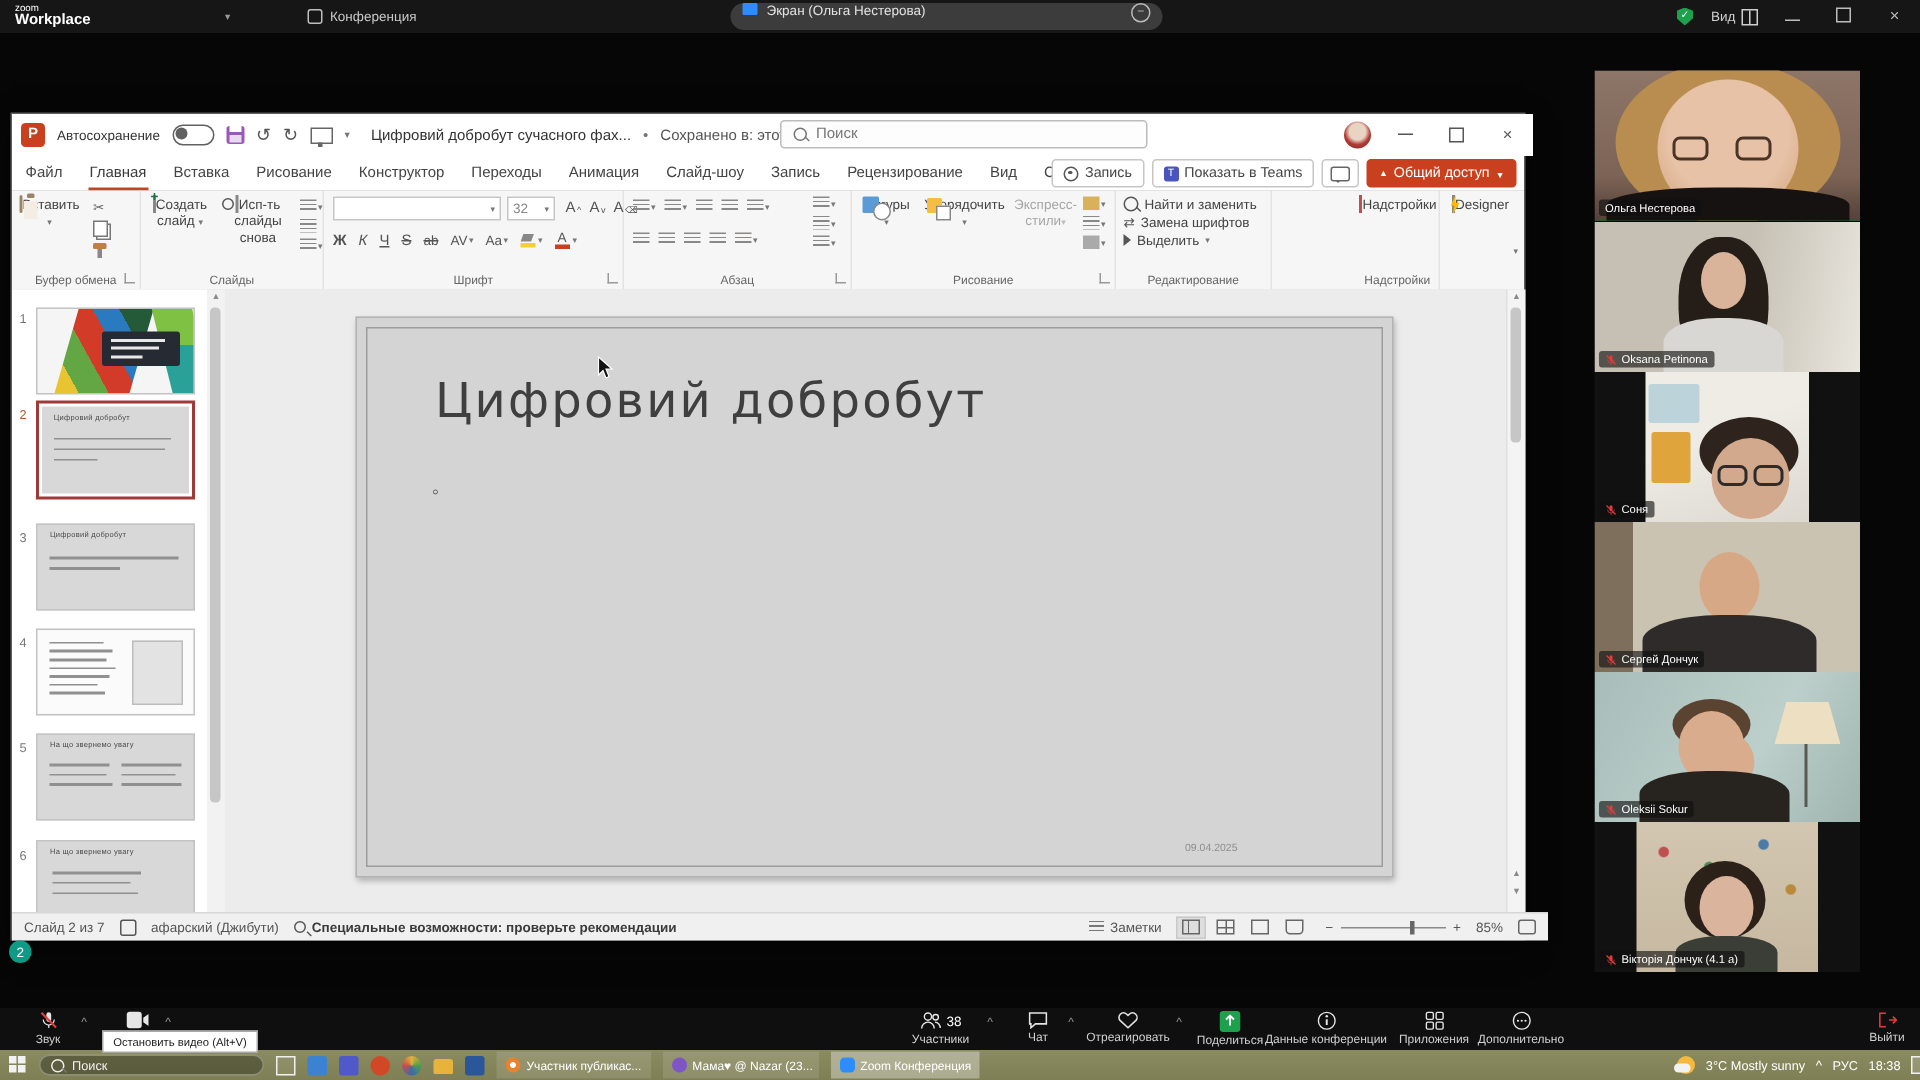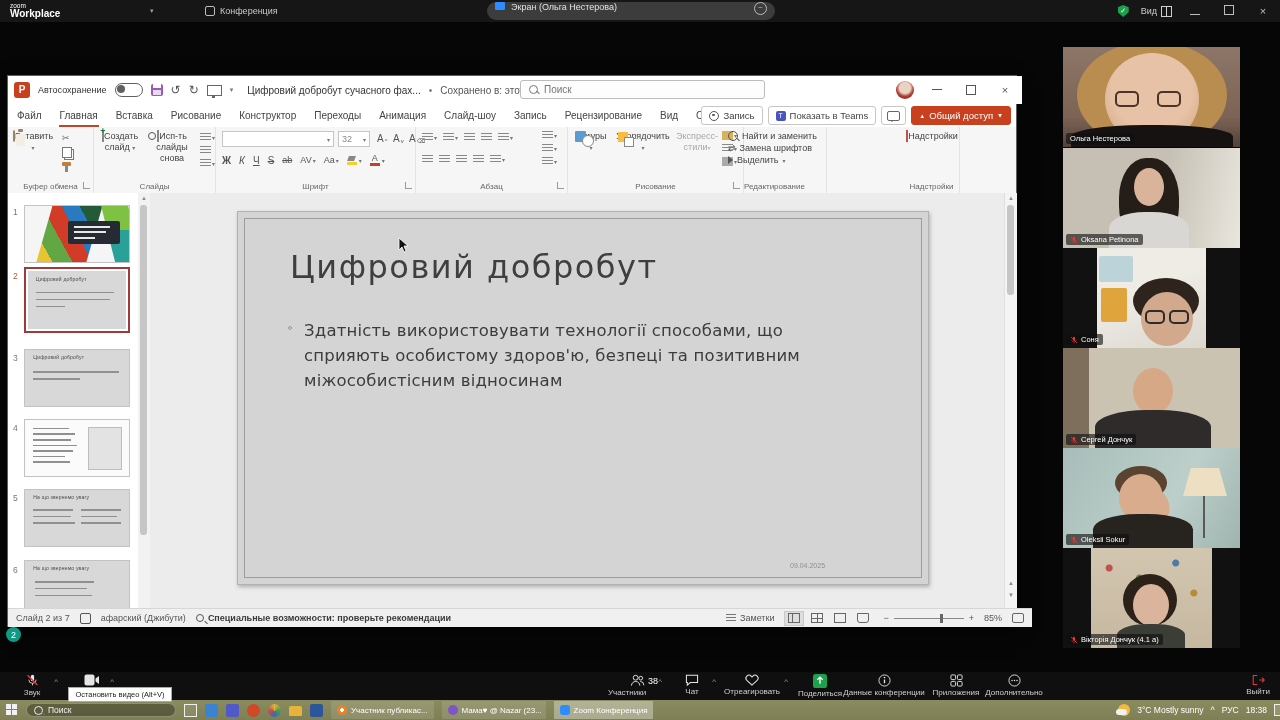"Найти и заменить" div.grp { left: 715px -> 736px }
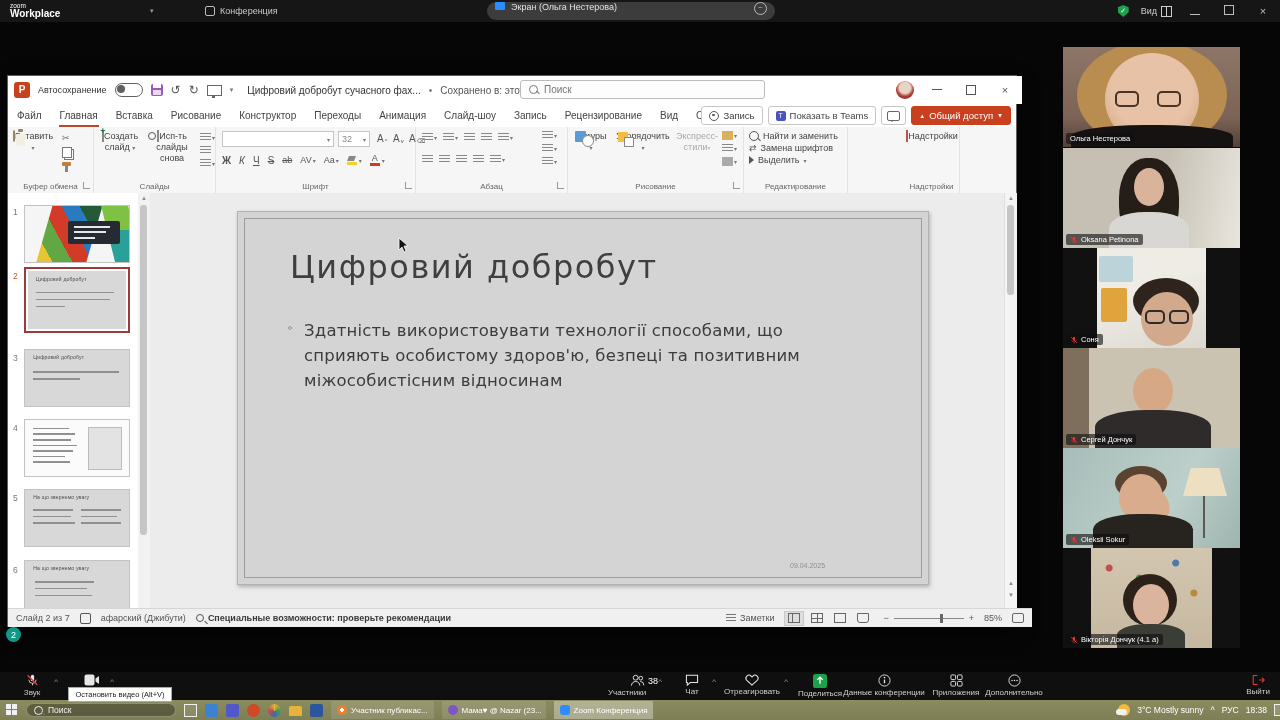"Designer" div.grp { html: none -> <div> <div> <span><span></span></span> <span>Designer</span> </div> <span>▾</span> </div> }
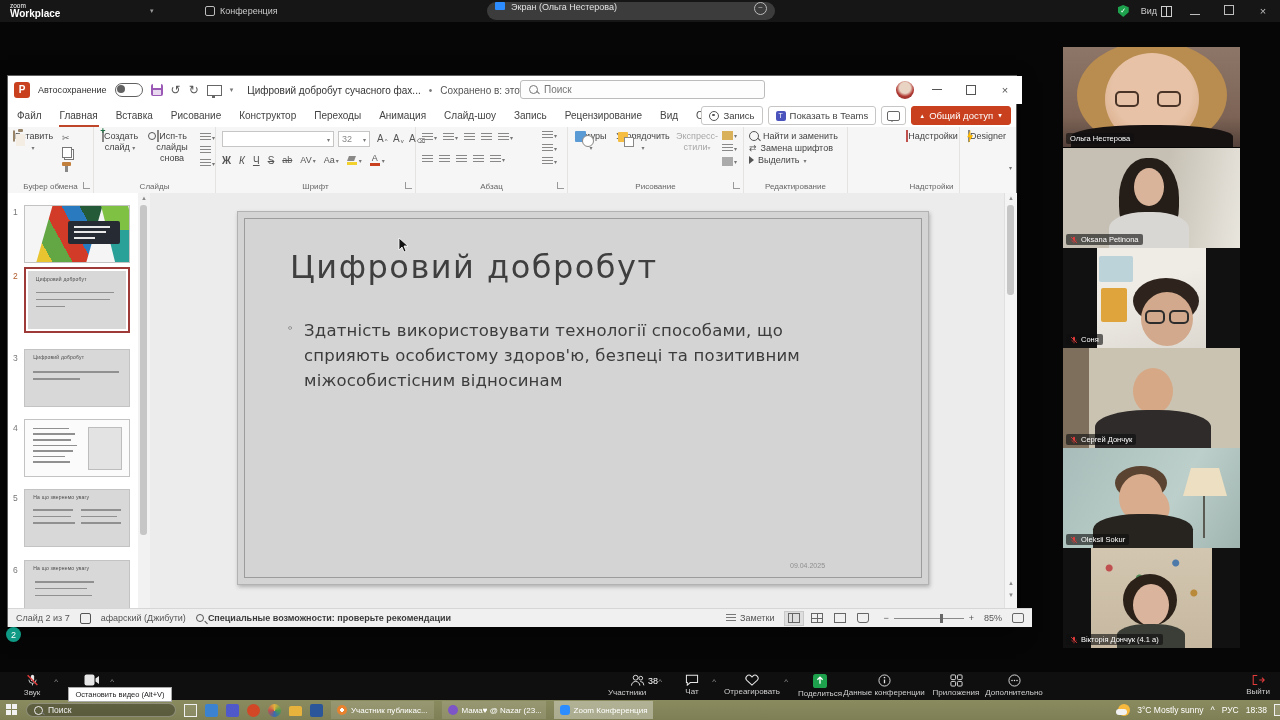"Здатність використовувати технології" div.sbullet { html: <div>Здатність використовувати технології способами, що сприяють особистому здоров'ю, безпеці та позитивним міжособистісним відносинам</div> -> none }
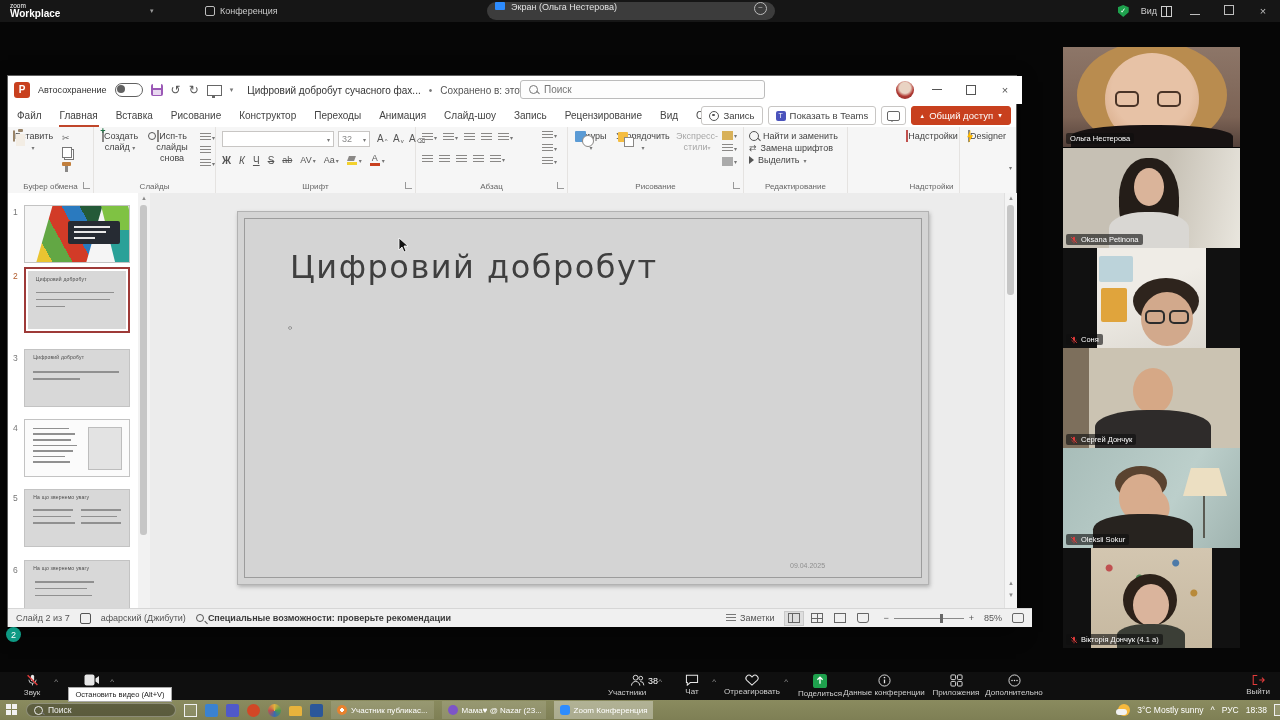"38" span.f { justify-content: flex-end -> center }
